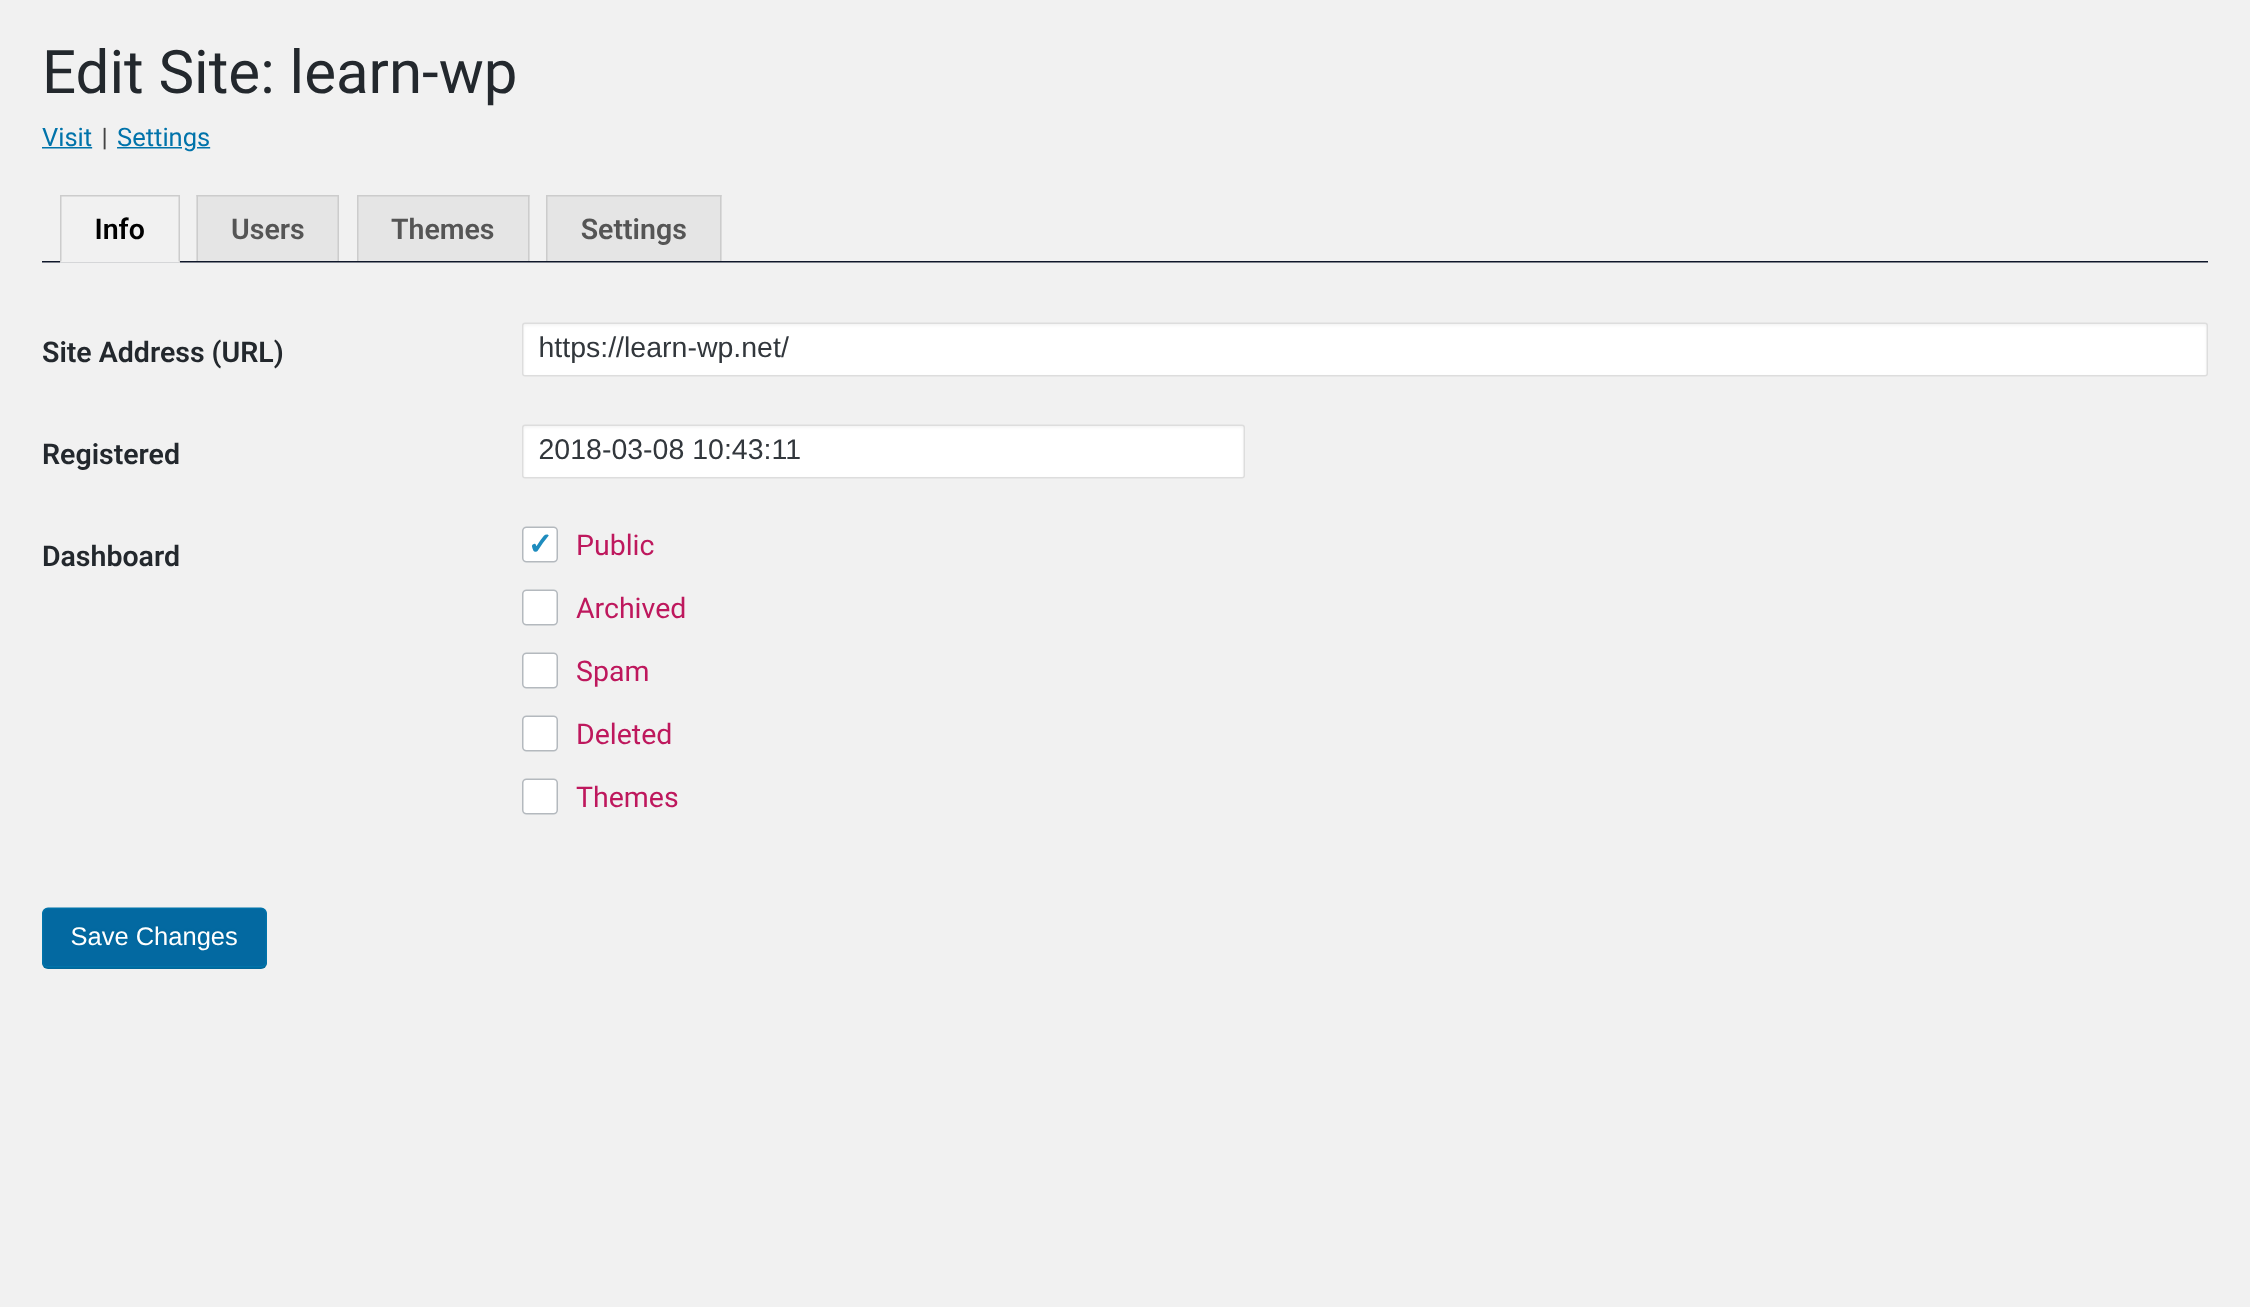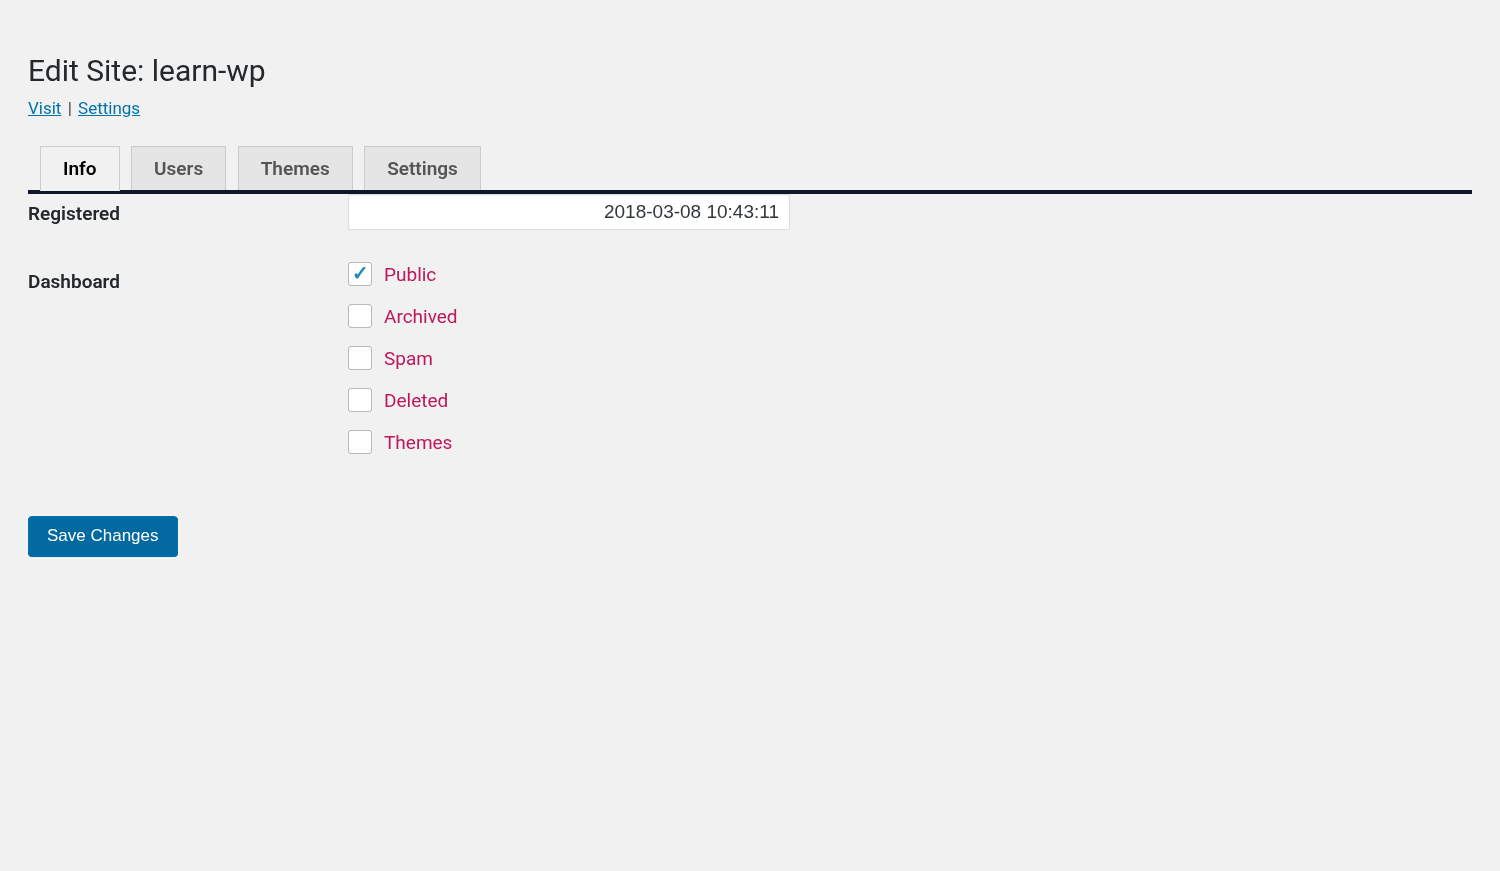"Edit Site: learn-wp" .page-title { font-size: 30px -> 40px; margin-top: 28px -> none }
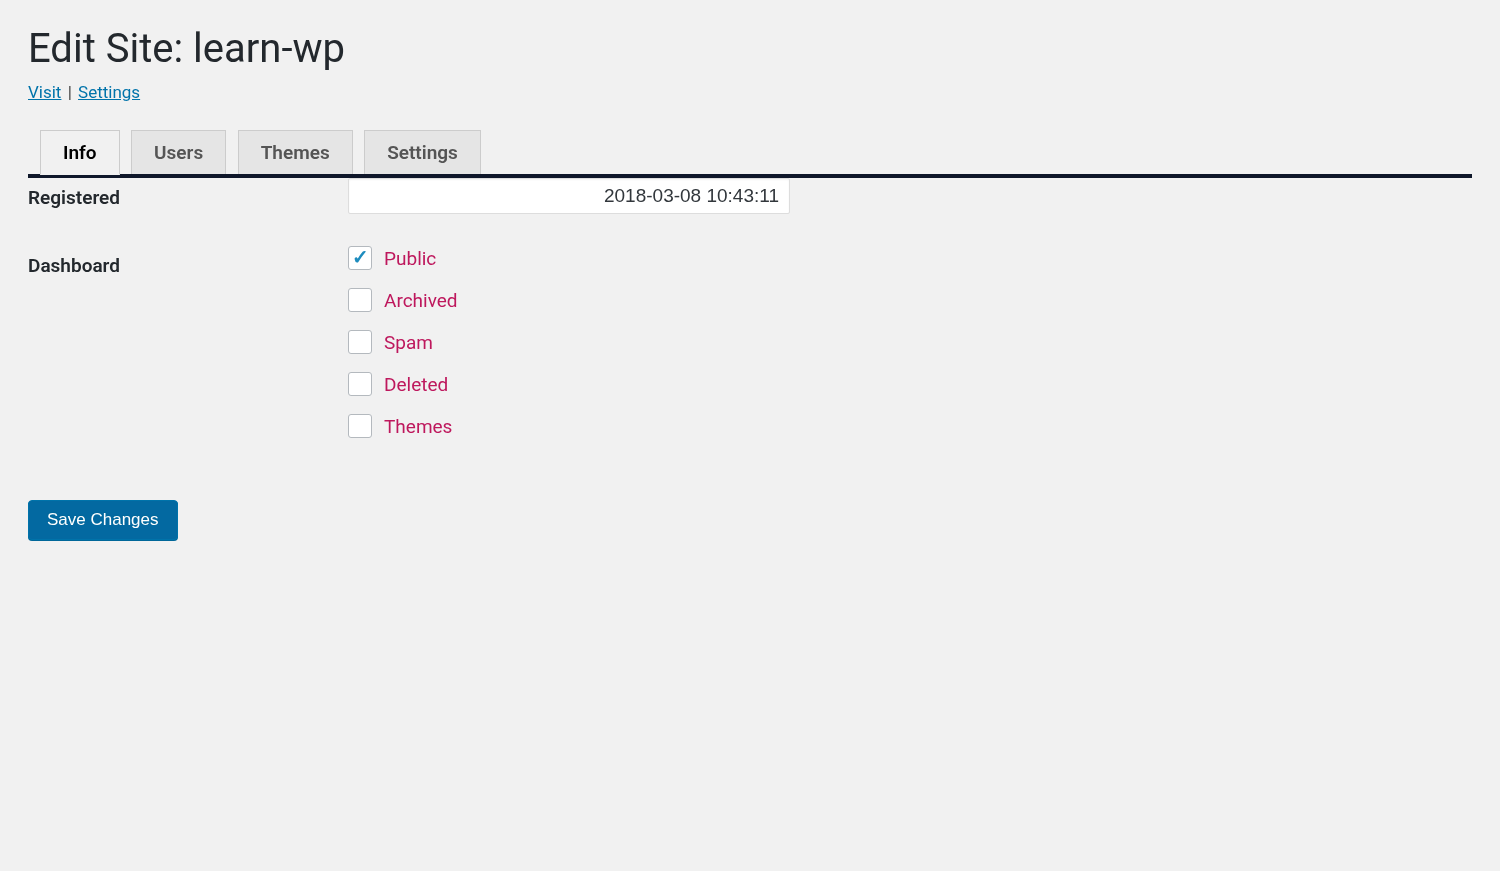"Info Users Themes Settings" .nav-tab-wrapper { border-bottom: 4px solid #0f172a -> 1px solid #0f172a; margin-bottom: none -> 40px }
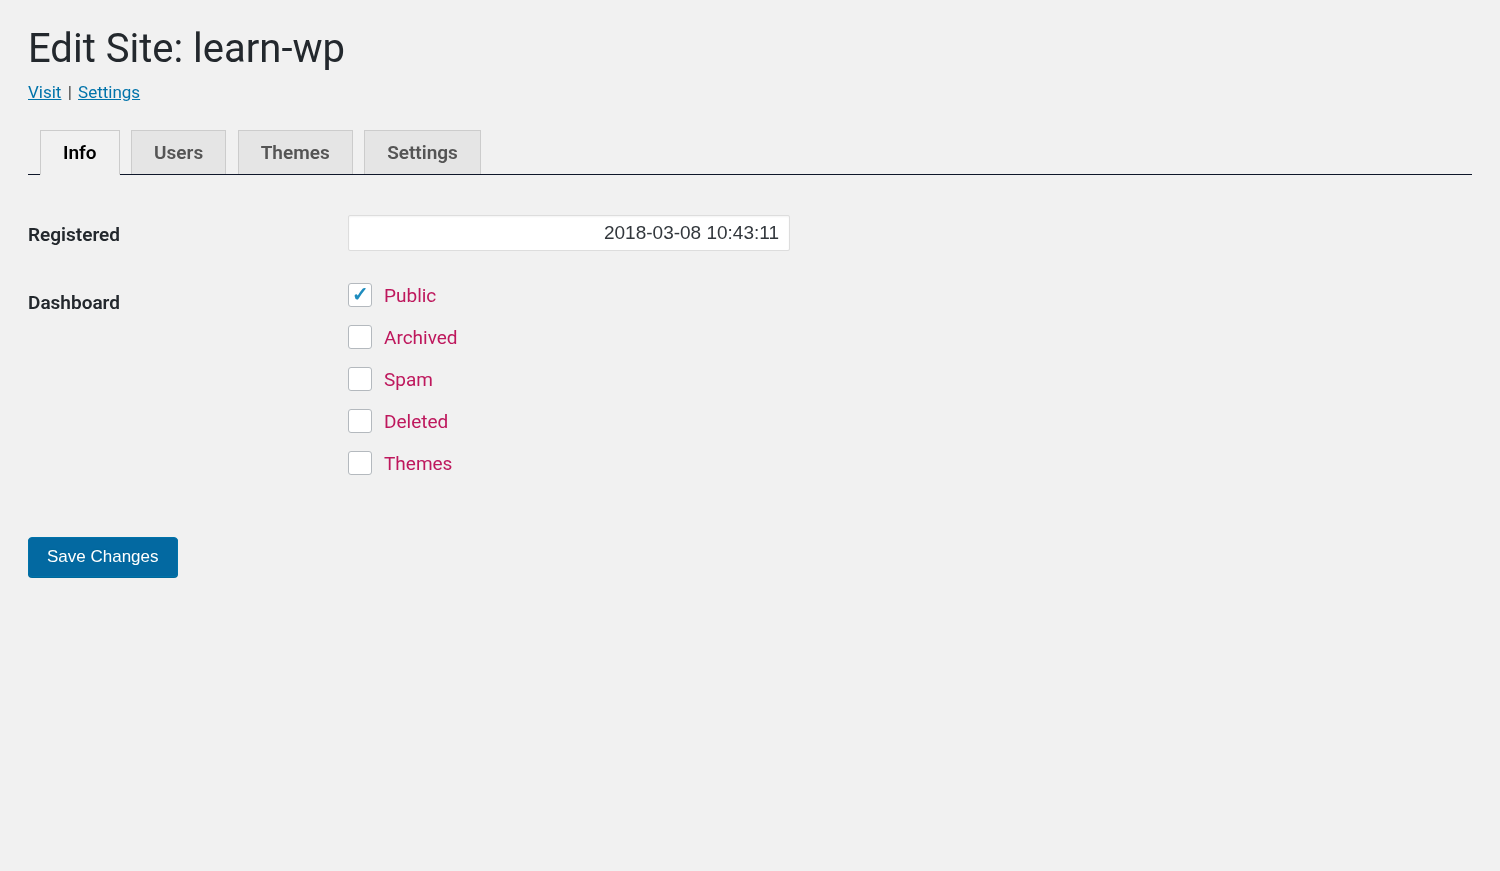"Site Address (URL)" tr { html: none -> <tr> <th>Site Address (URL)</th> <td> <input> </td> </tr> }
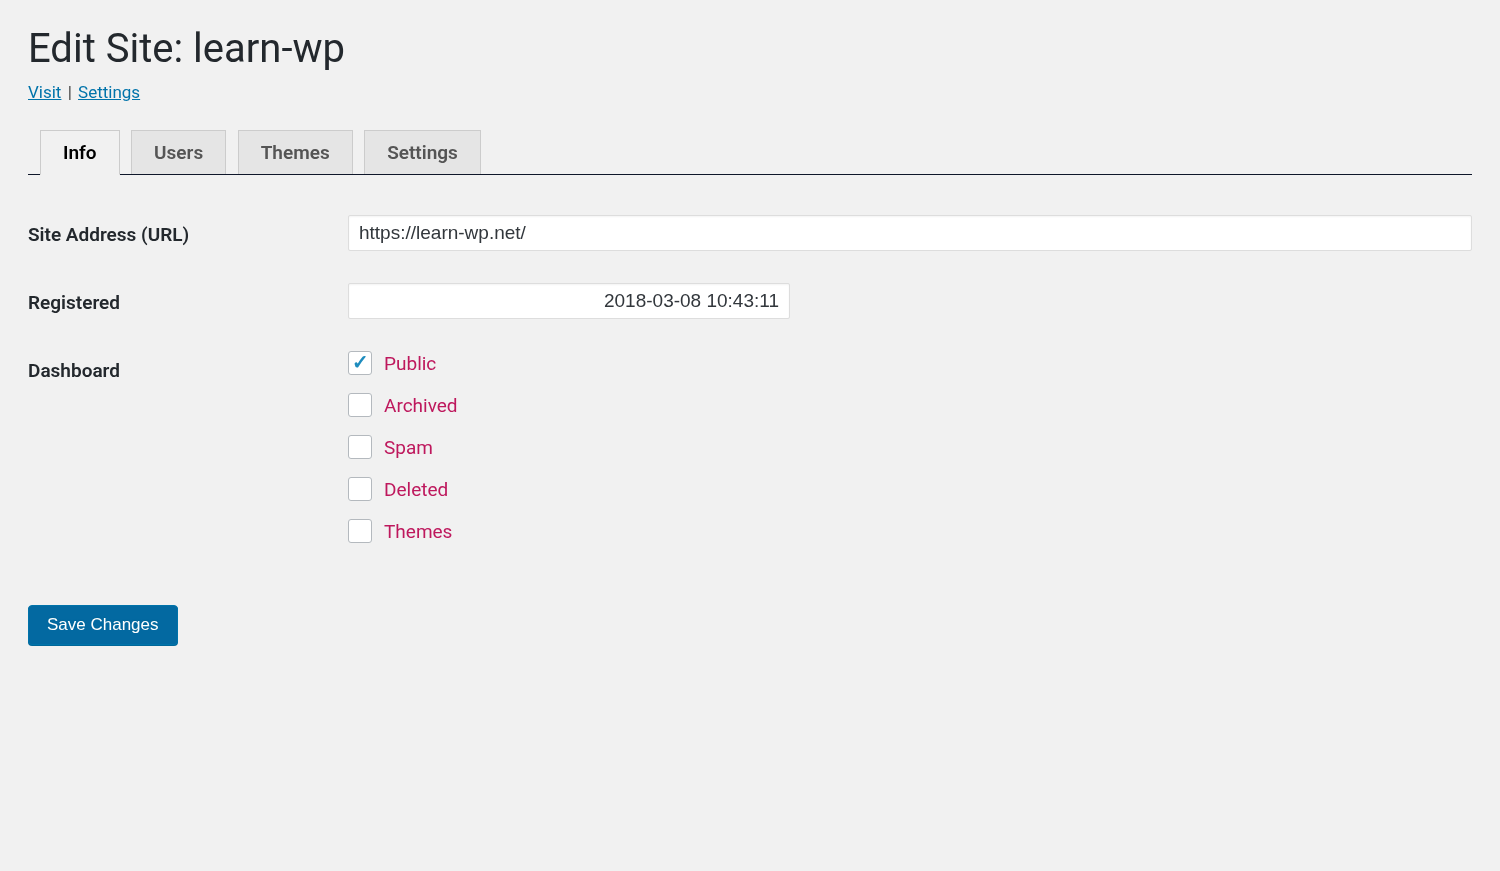"2018-03-08 10:43:11" input.mid { text-align: right -> none; width: 442px -> 482px }
